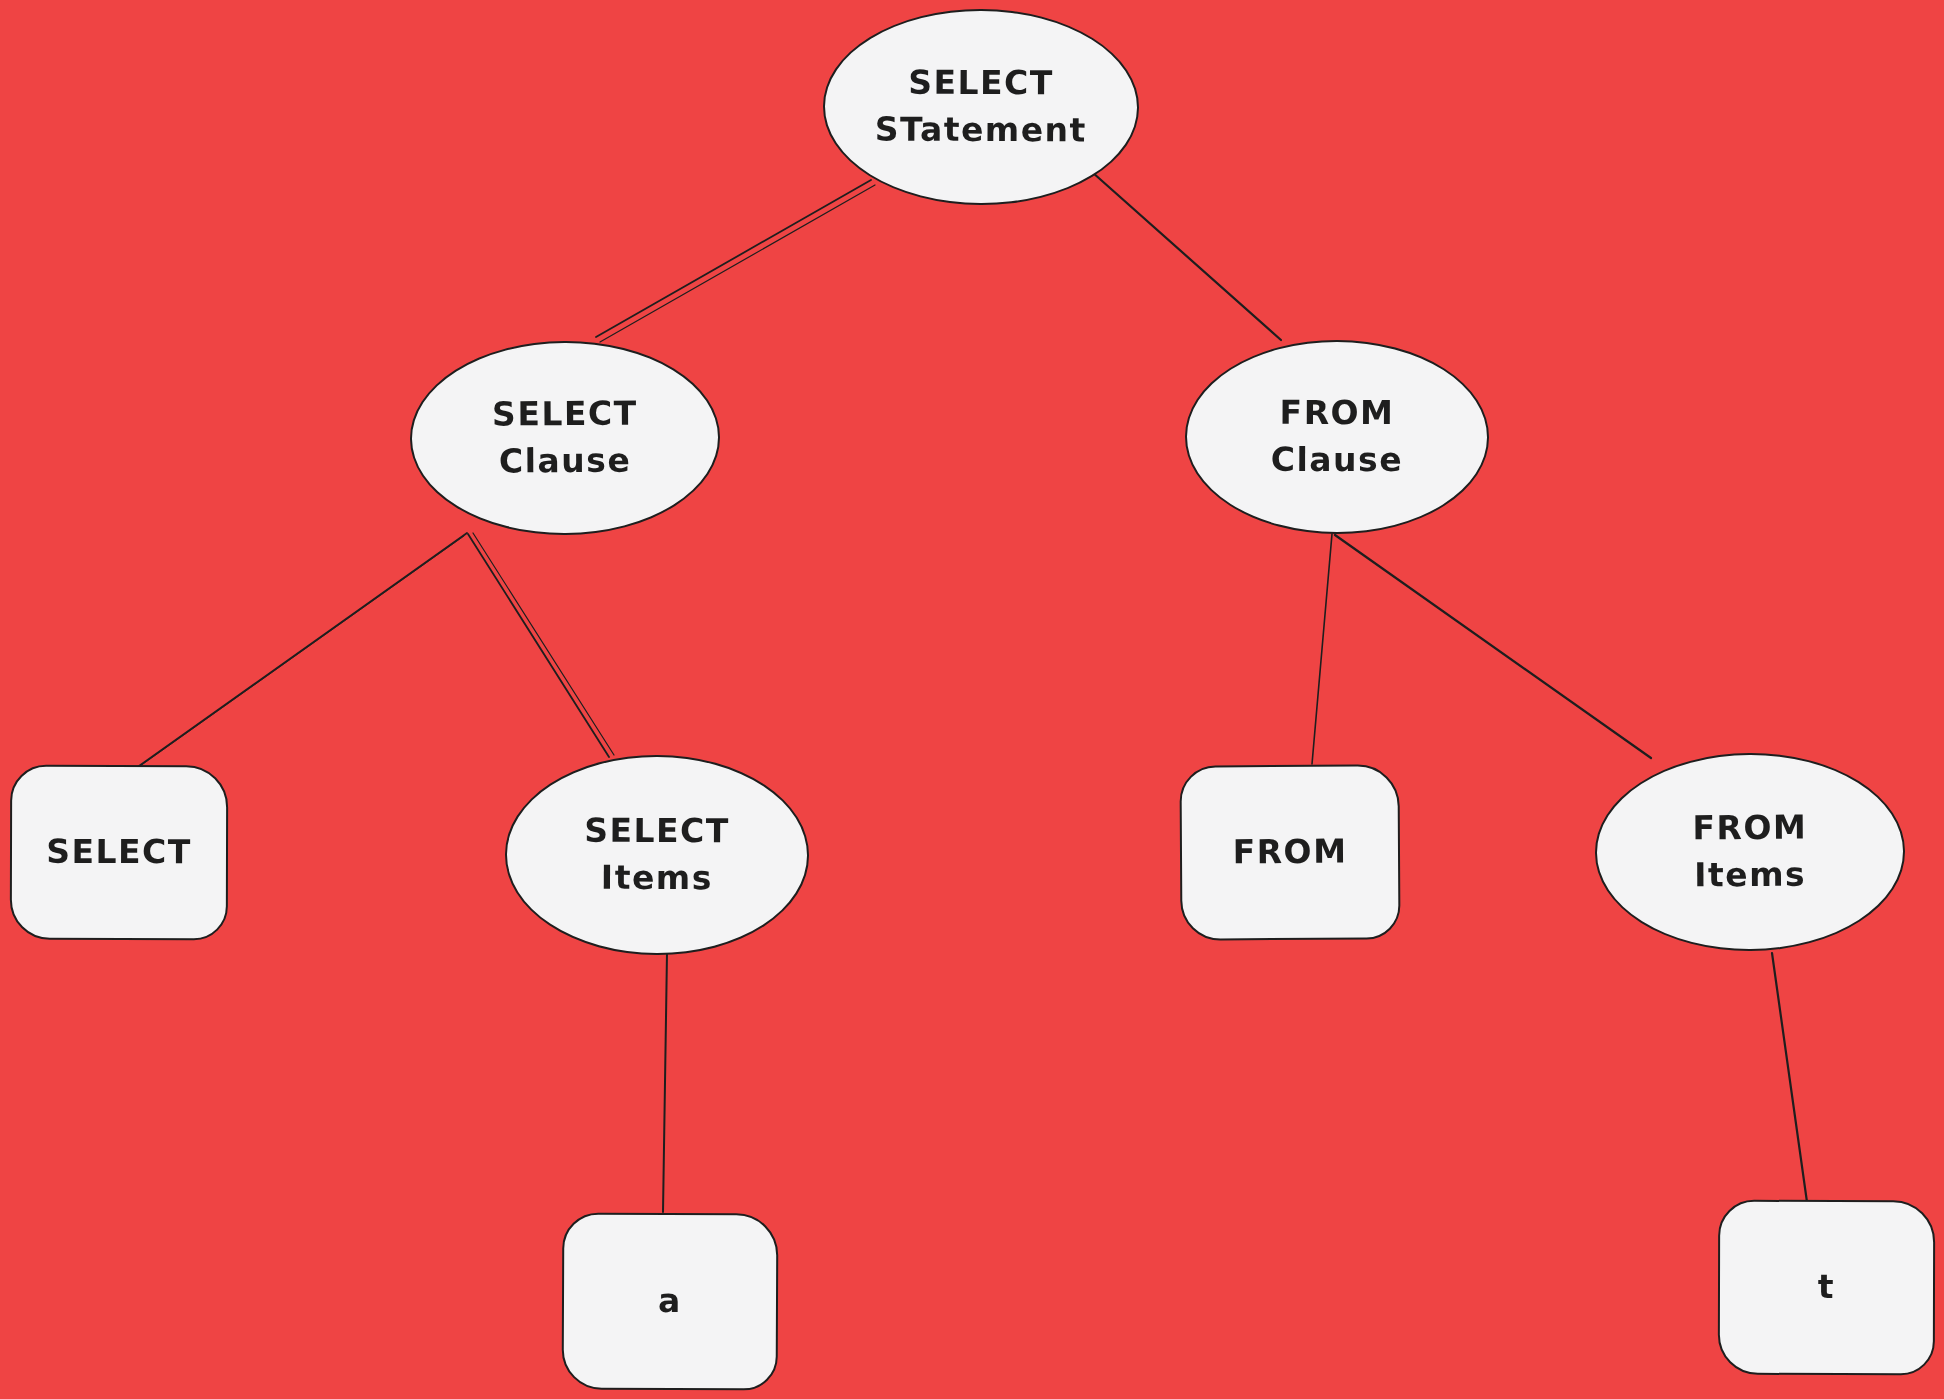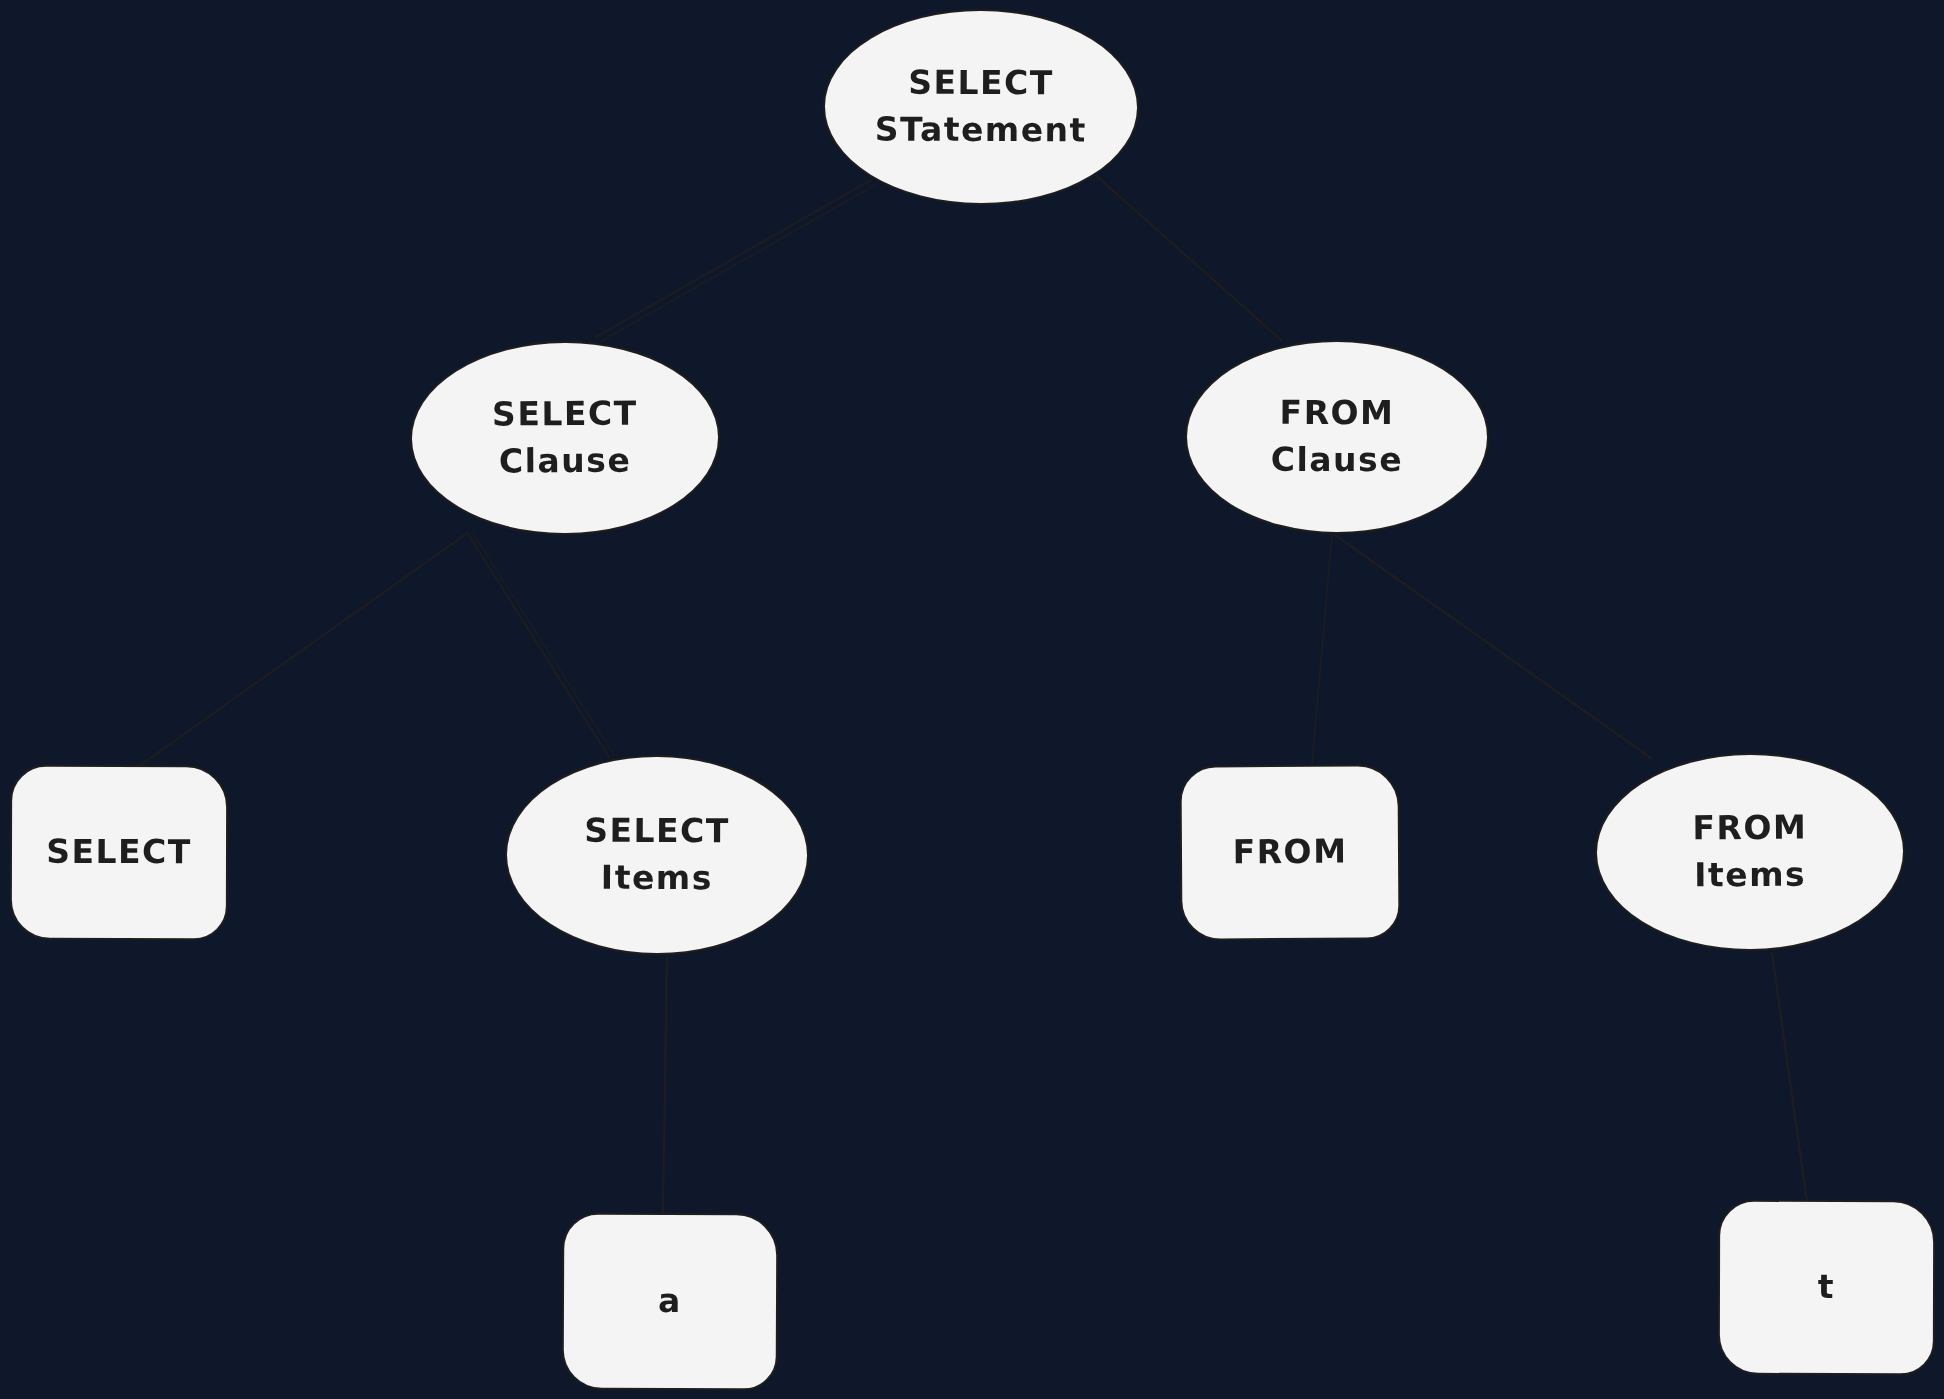"SELECT" .canvas { background: #0f172a -> #ef4444 }
